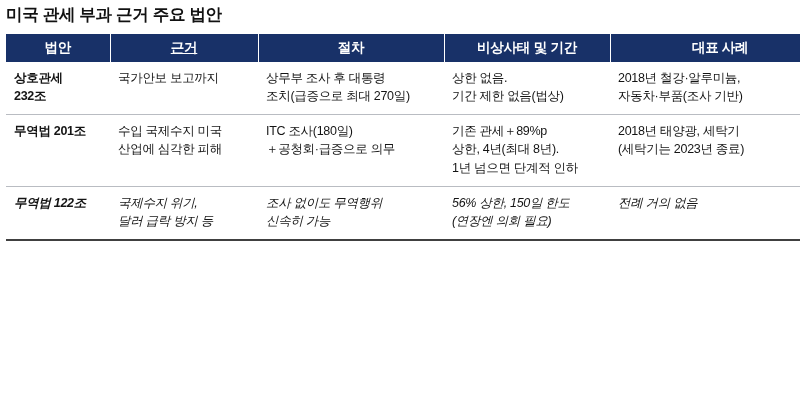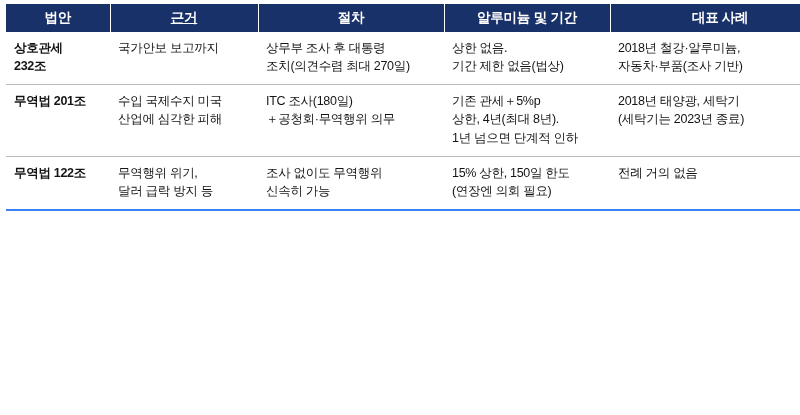"미국 관세 부과 근거 주요" div.title-bar { html: none -> <div> <span>미국 관세 부과 근거 주요 법안</span> </div> }
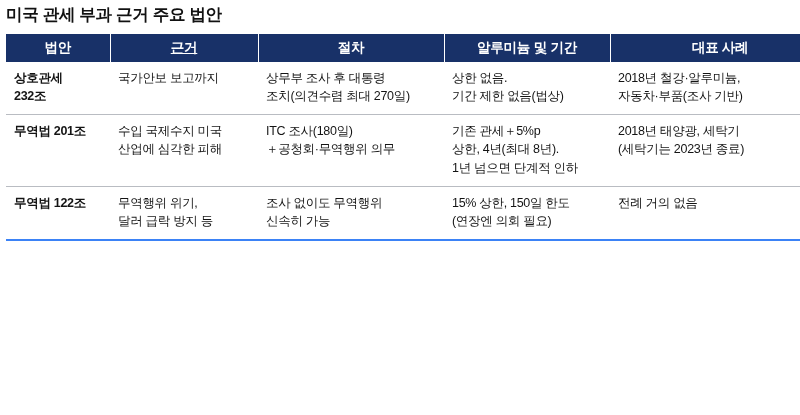"알루미늄 및 기간" th.hdr-cap { text: 알루미늄 -> 비상사태 }
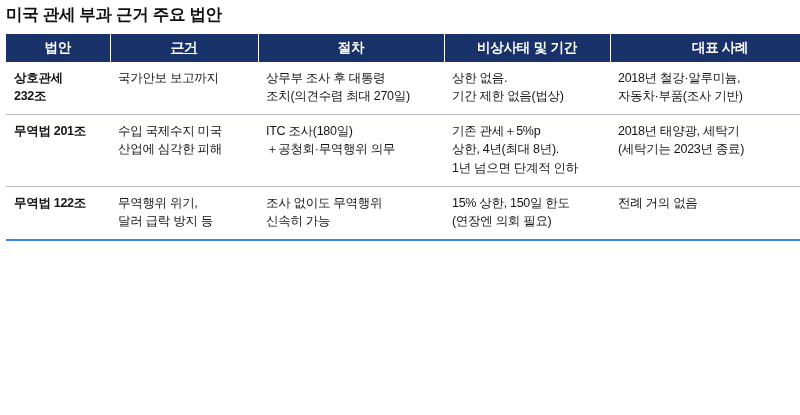"상무부 조사 후 대통령" span.cellline { text: 의견수렴 -> 급증으로 }
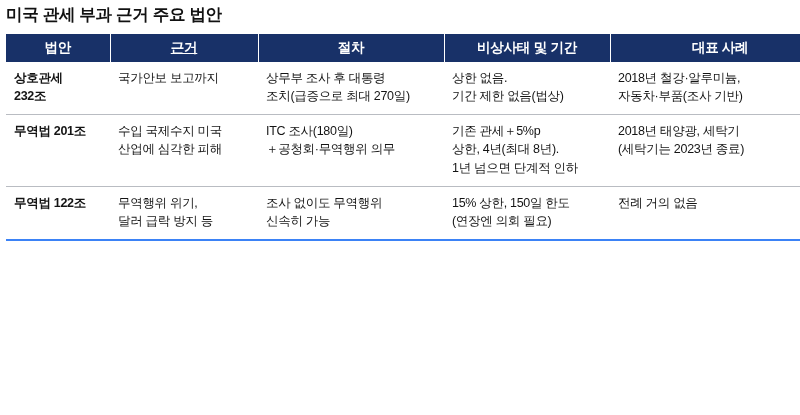"ITC 조사(180일)" span.cellline { text: 무역행위 -> 급증으로 }
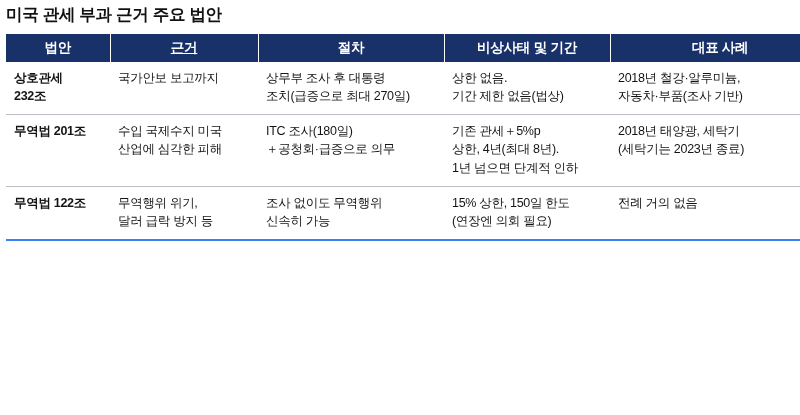"기존 관세＋5%p" span.cellline { text: 5%p -> 89%p }
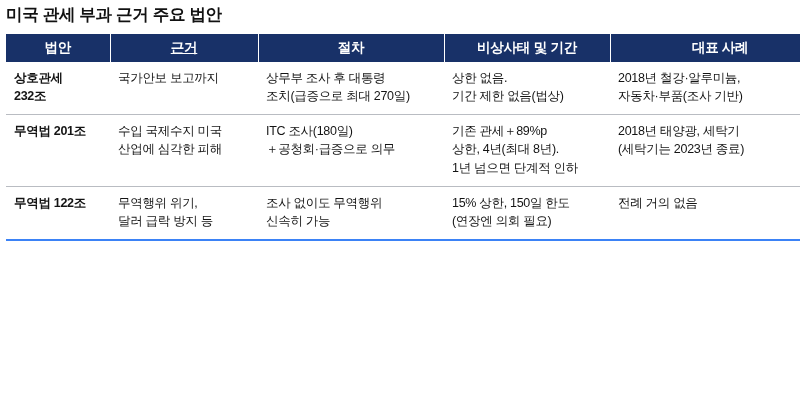"무역법 122조" table.main tr:last-child td { border-bottom: 2px solid #3b82f6 -> 2px solid #404040; font-style: none -> italic }
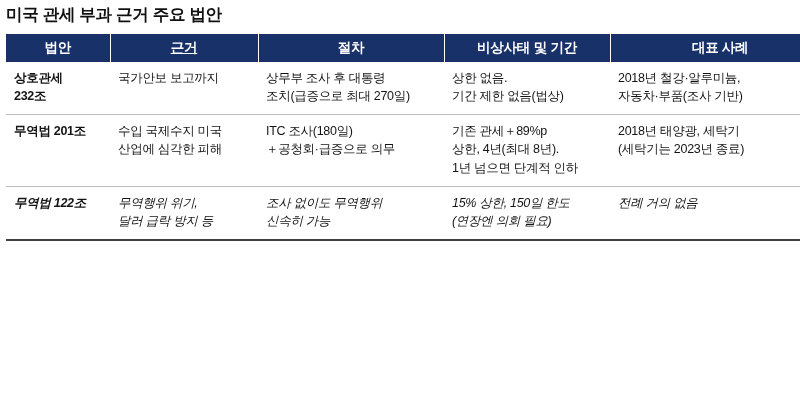"무역행위 위기," span.cellline { text: 무역행위 -> 국제수지 }
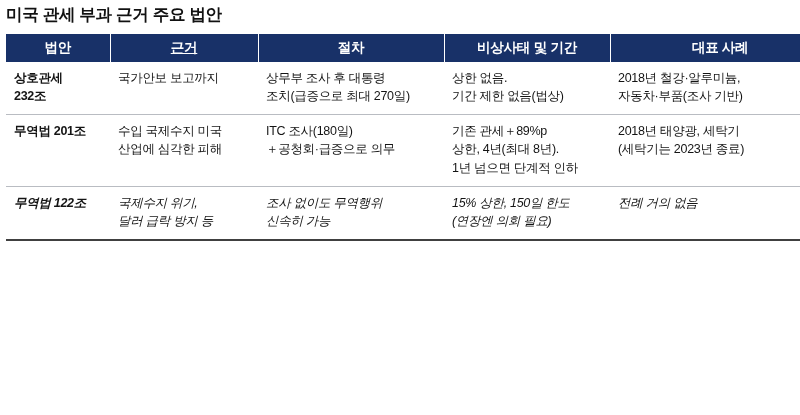"15% 상한, 150일 한도" span.cellline { text: 15% -> 56% }
